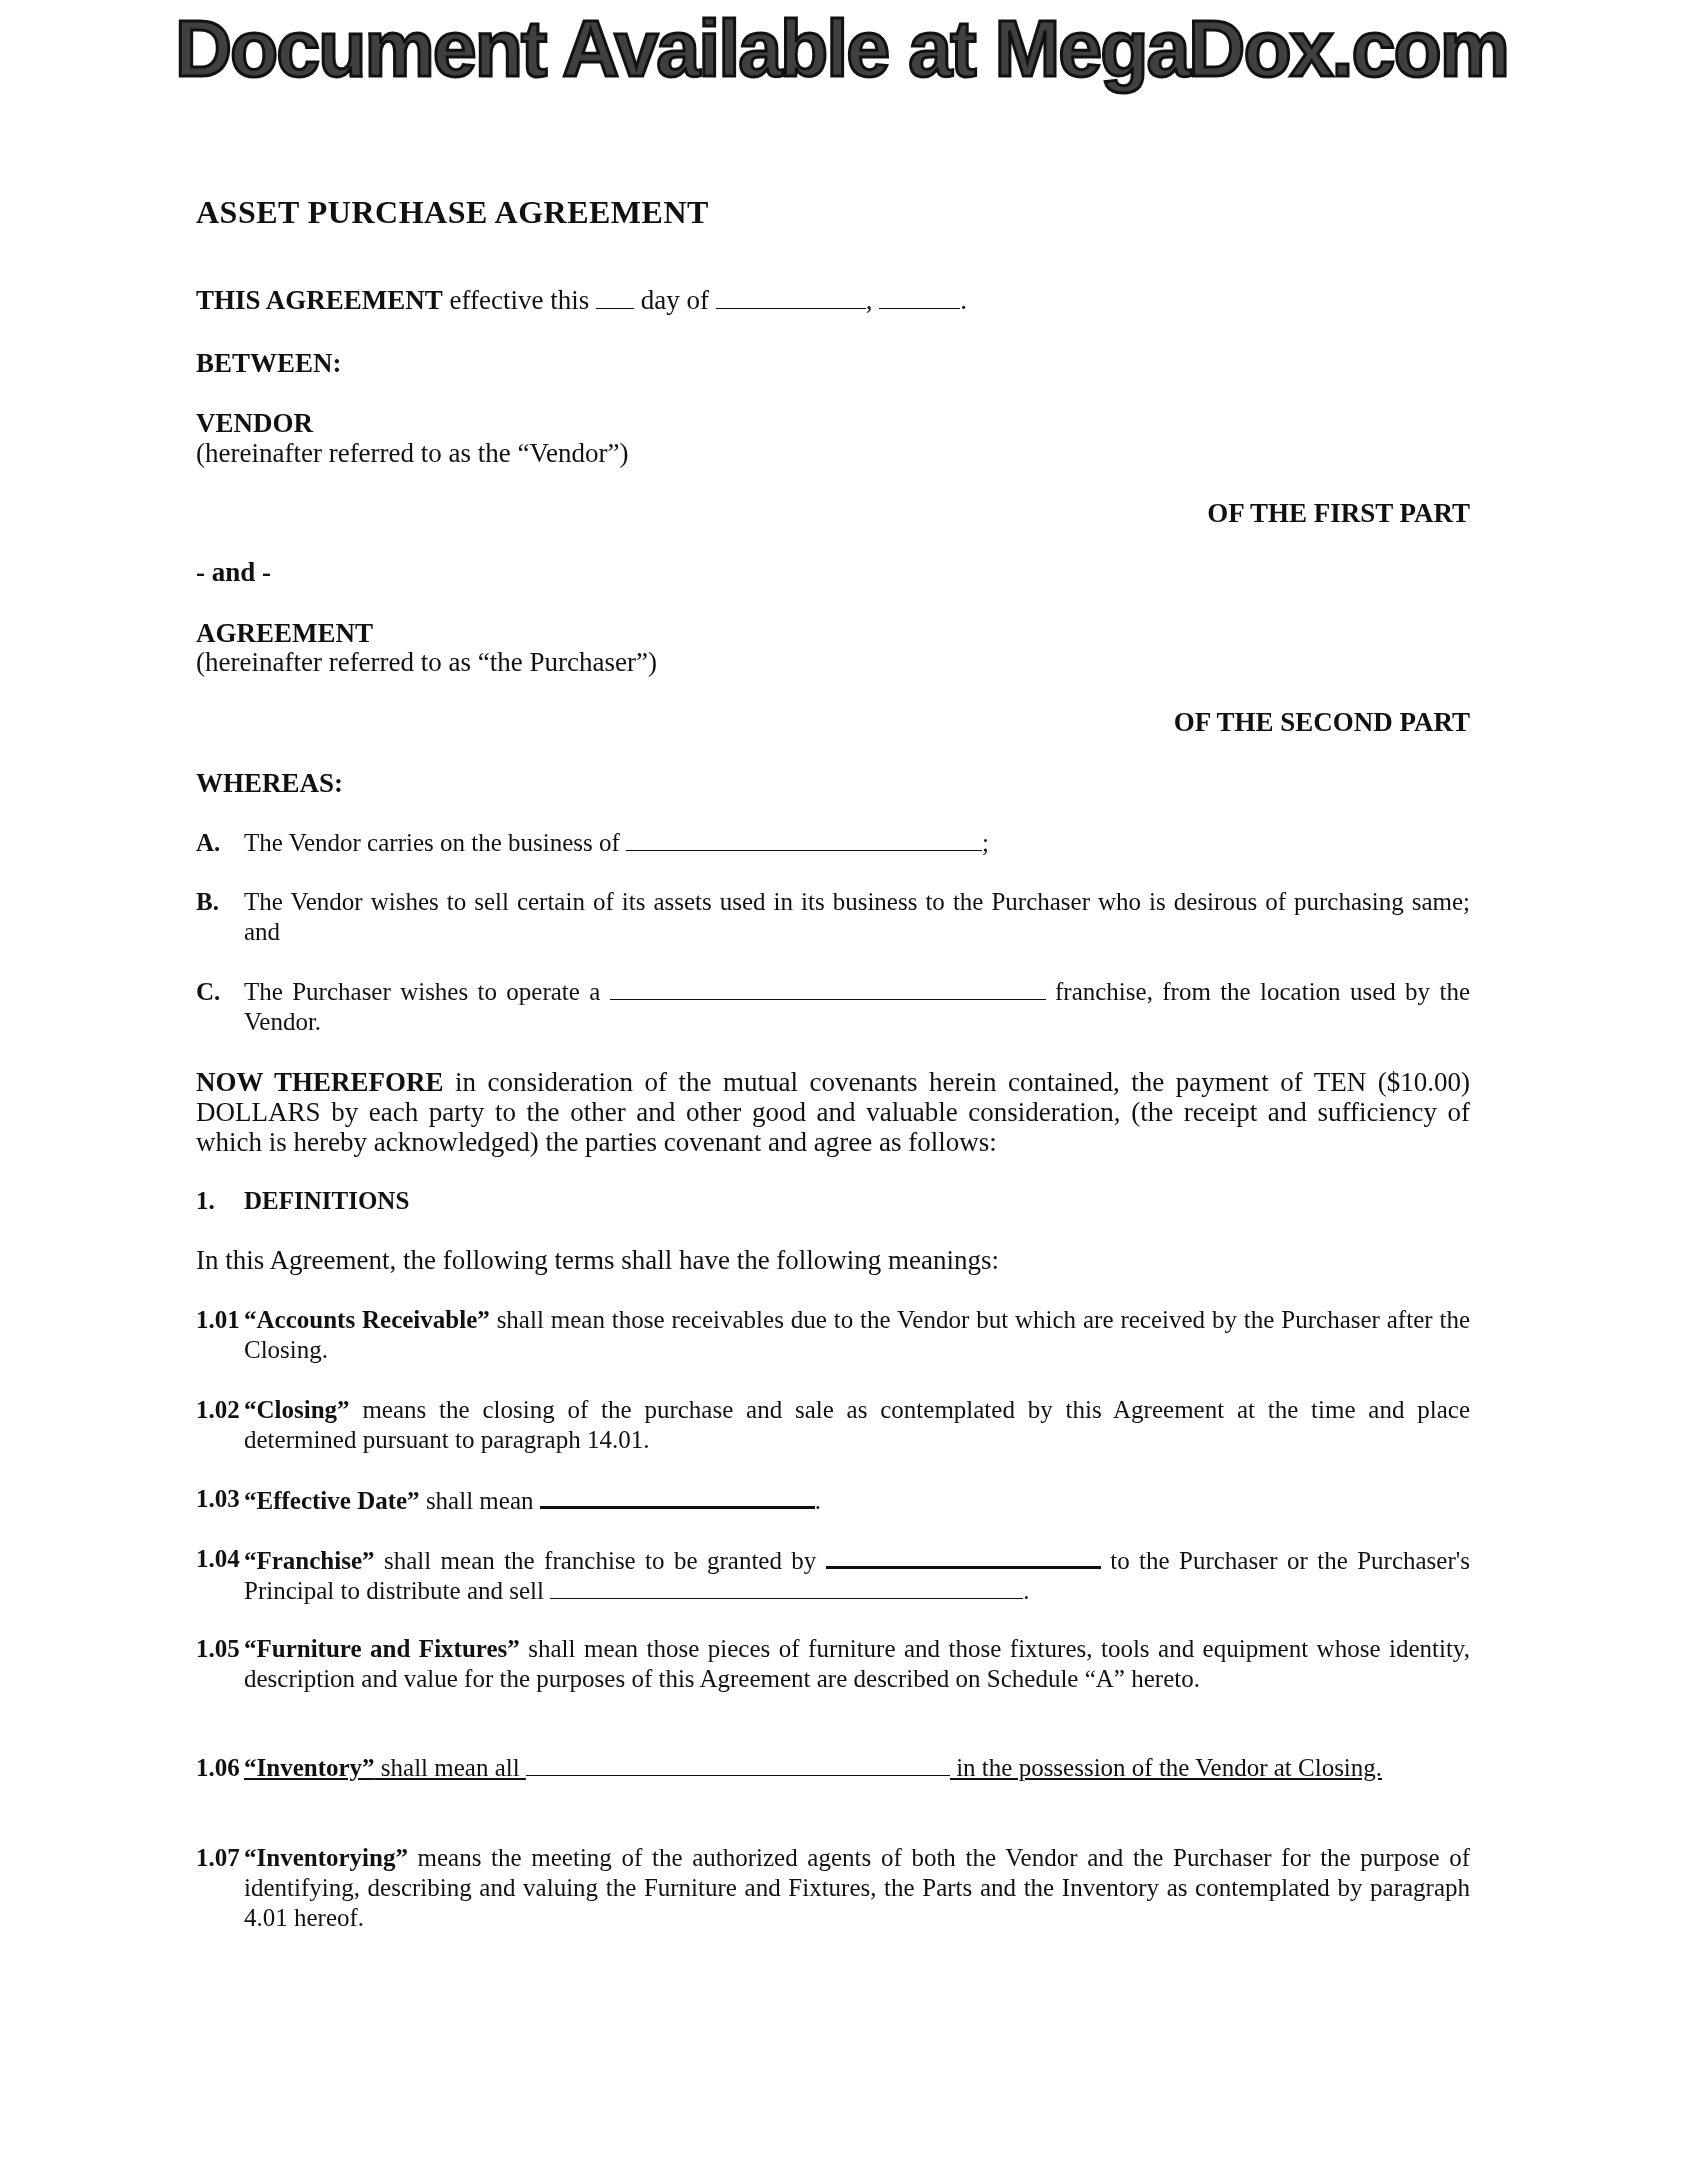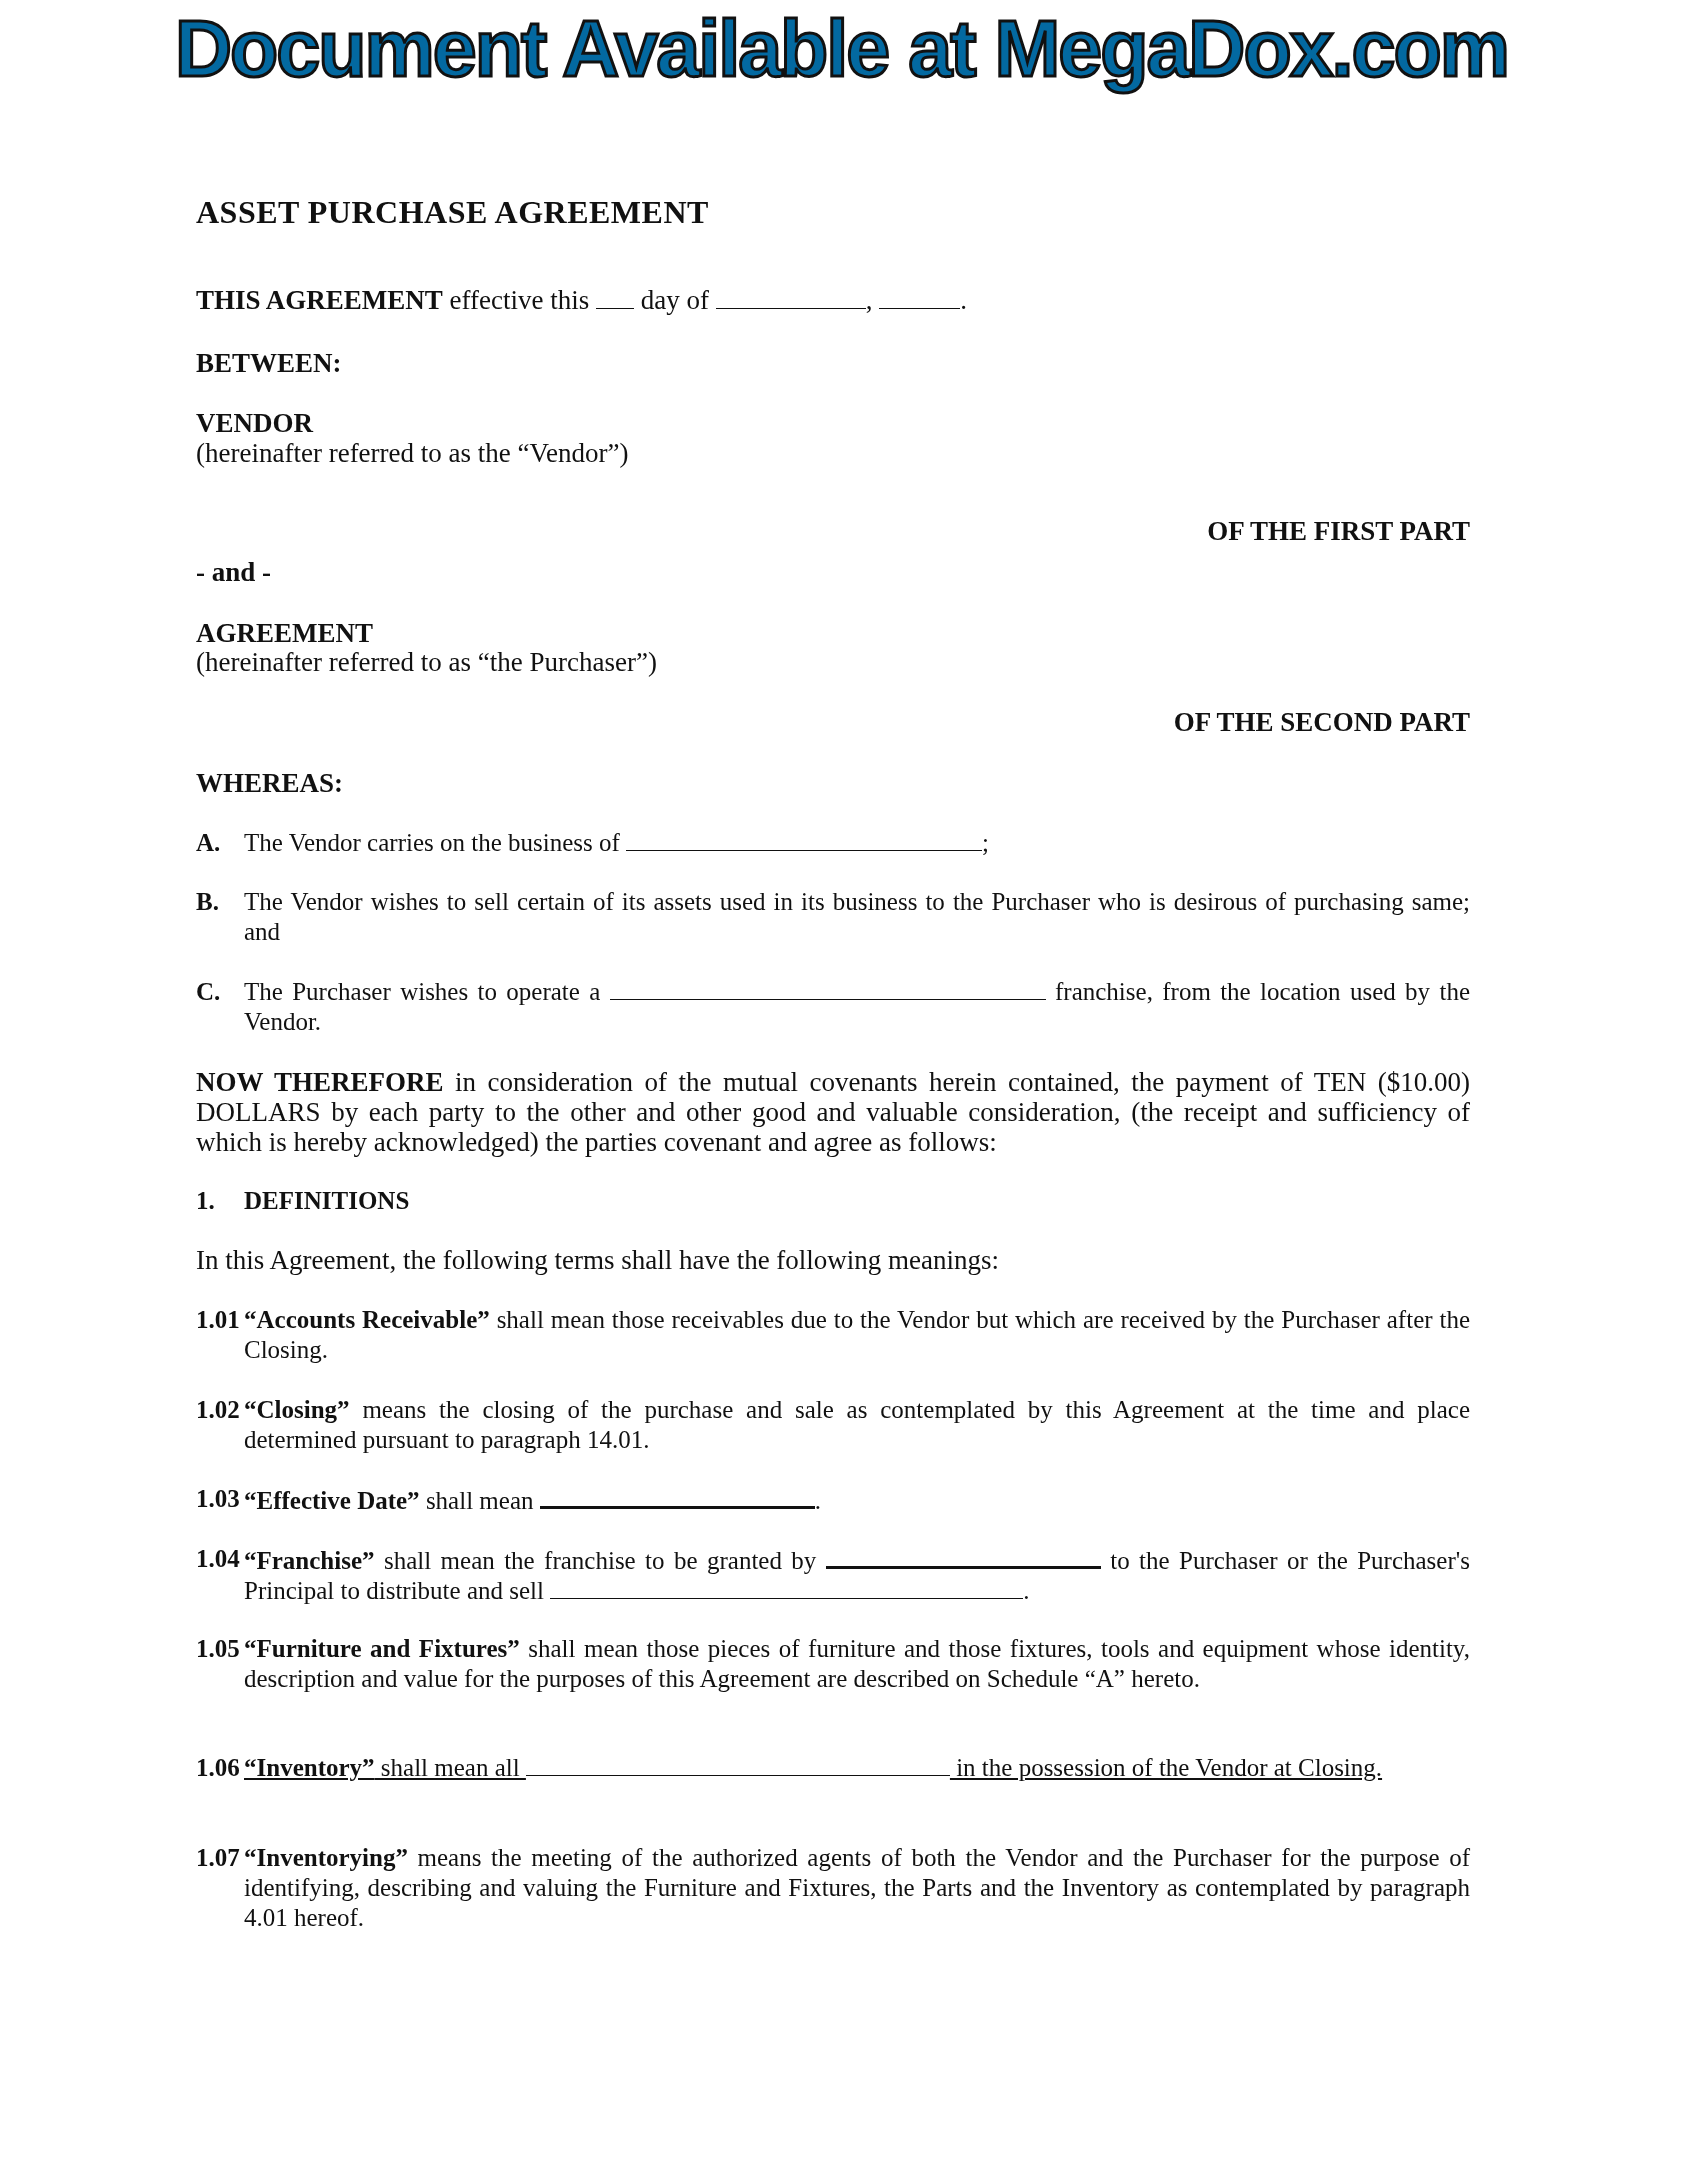"Document Available at MegaDox.com" .banner { color: #0369a1 -> #404040 }
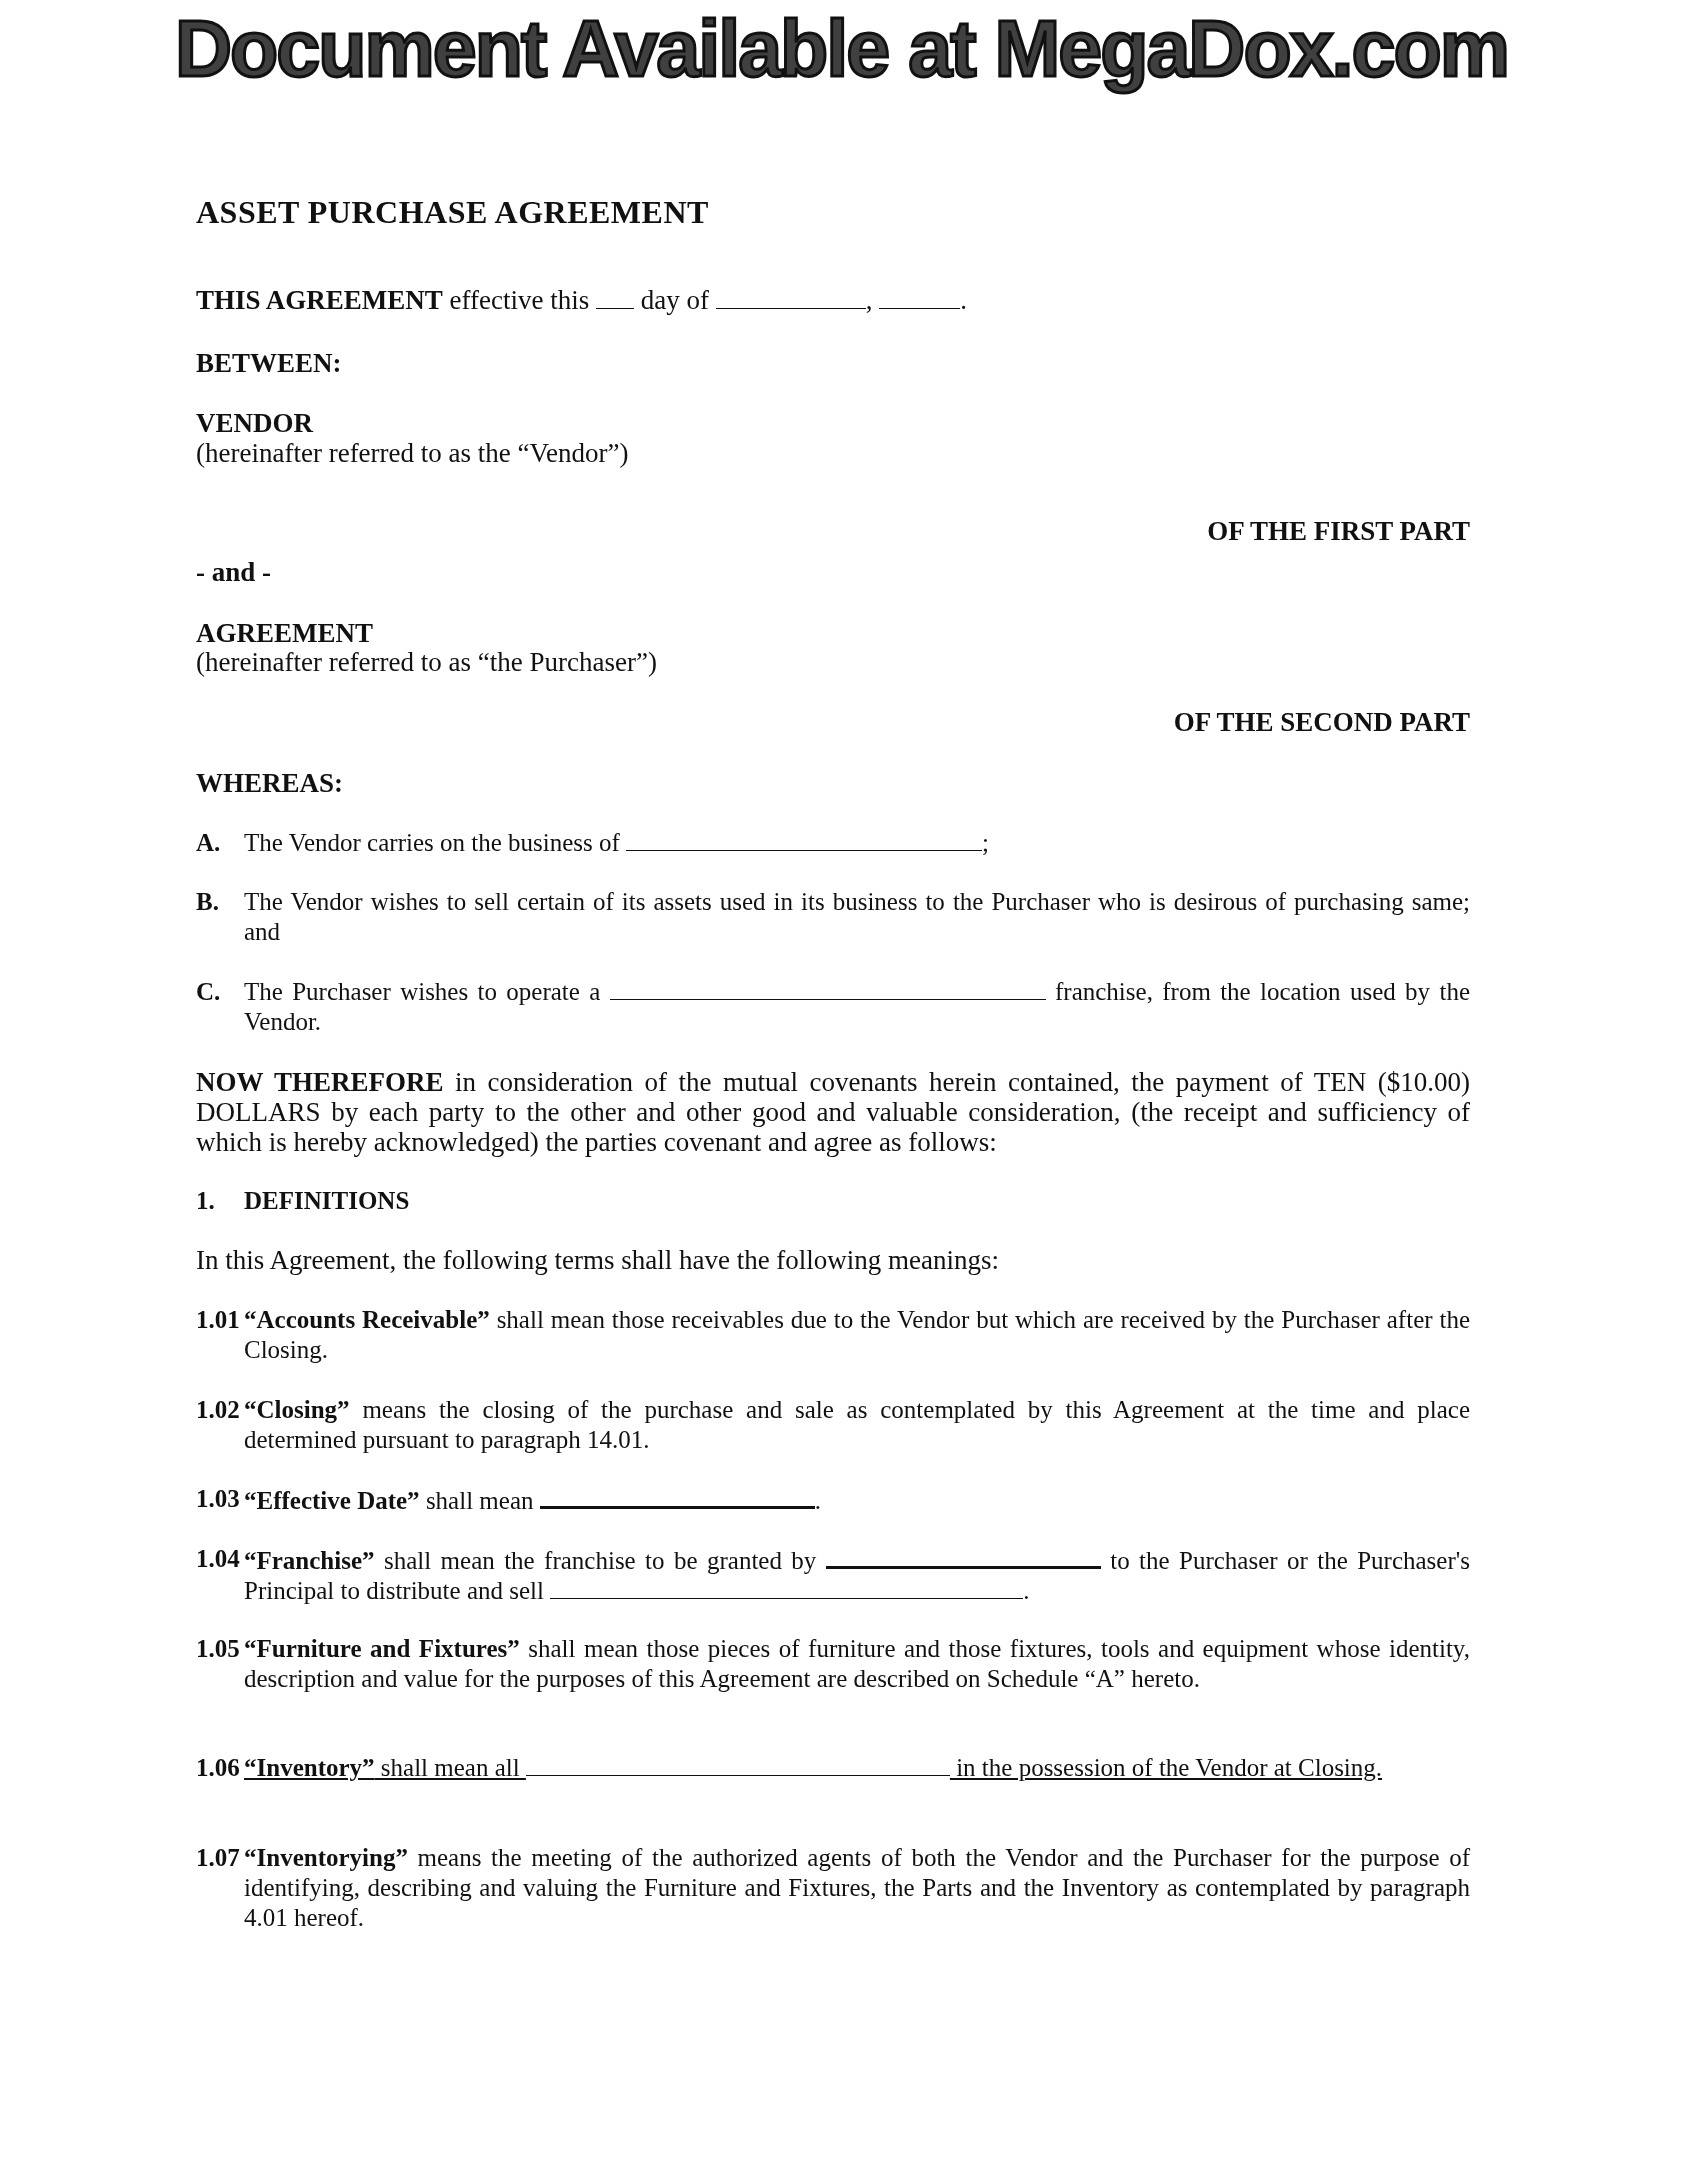"OF THE FIRST PART" div.abs { margin-top: 18px -> none }
